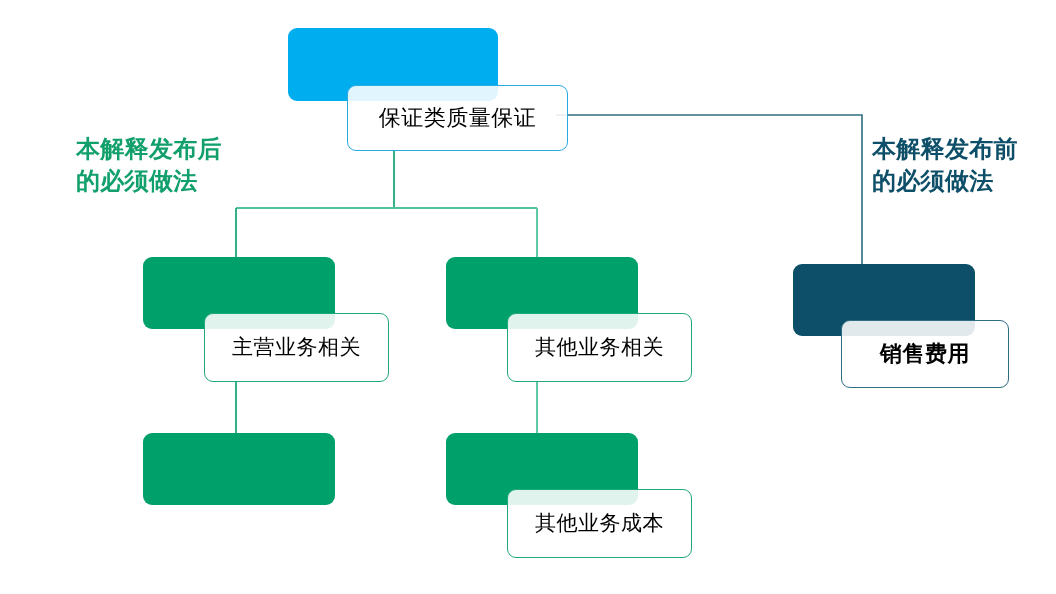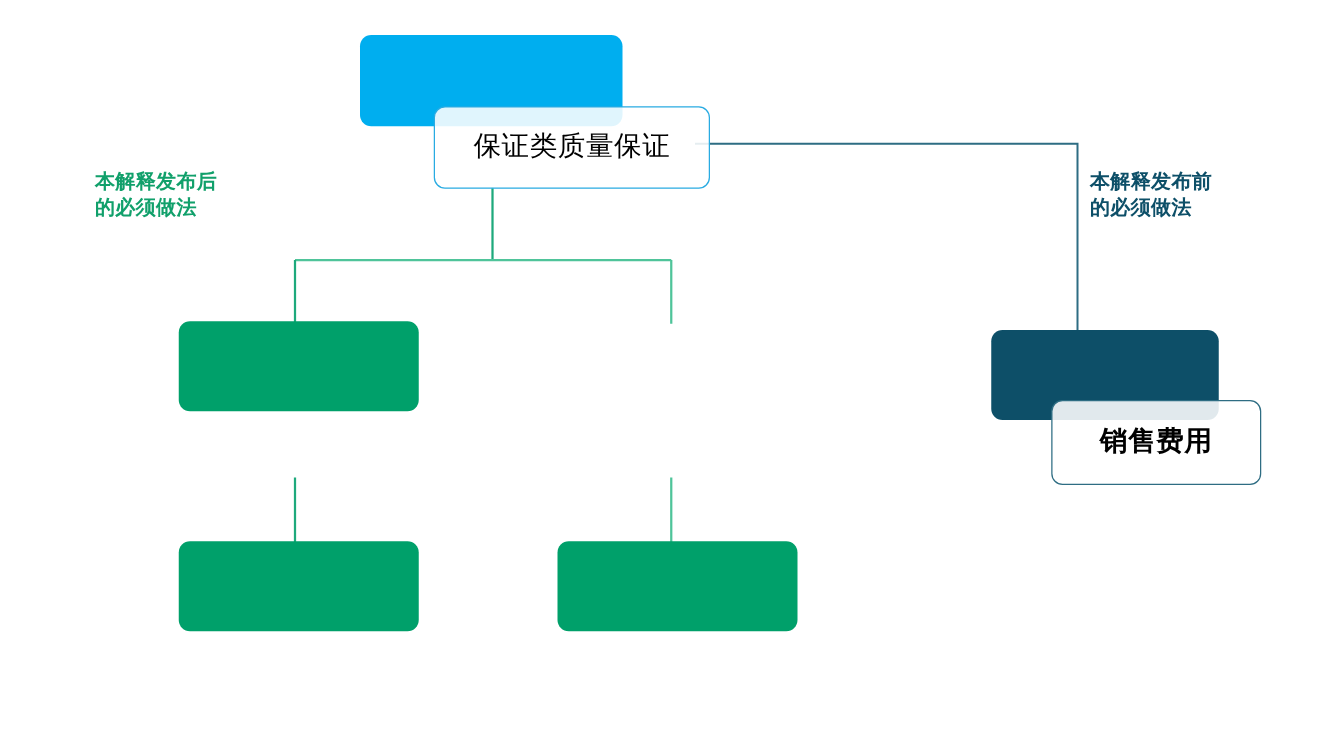"本解释发布后" .side-label { font-family: none -> Liberation Serif, serif; font-size: 16px -> 24px }
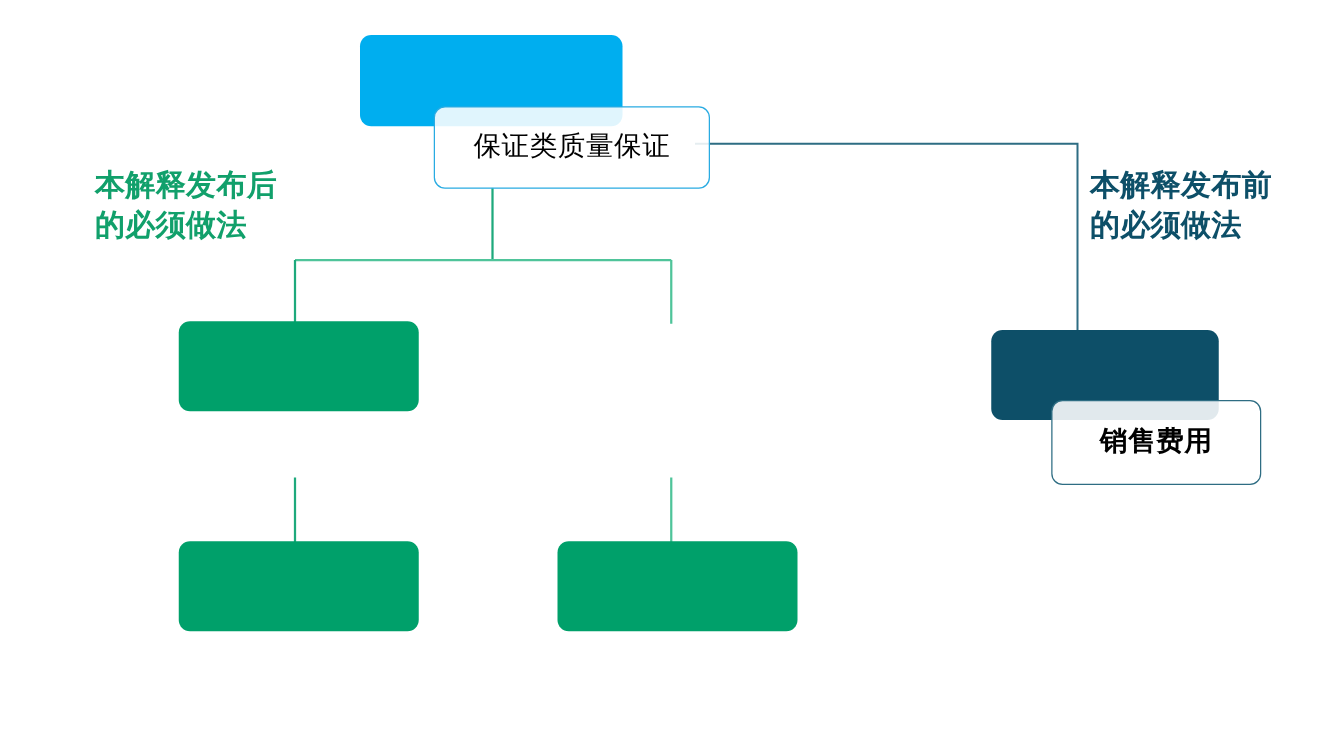"主营业务相关" div.label-box { html: none -> <div> <span>主营业务相关</span> </div> }
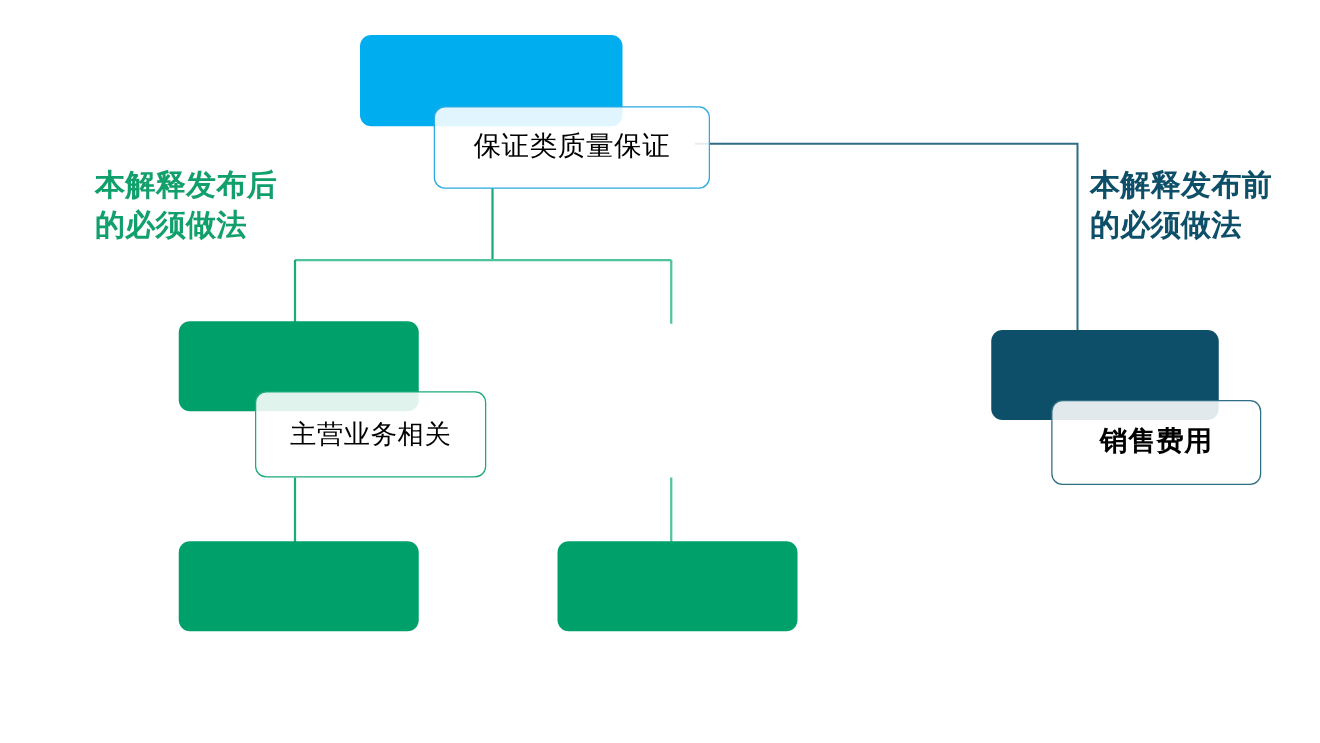"其他业务相关" div.node { html: none -> <div> <div></div> <div> <span>其他业务相关</span> </div> </div> }
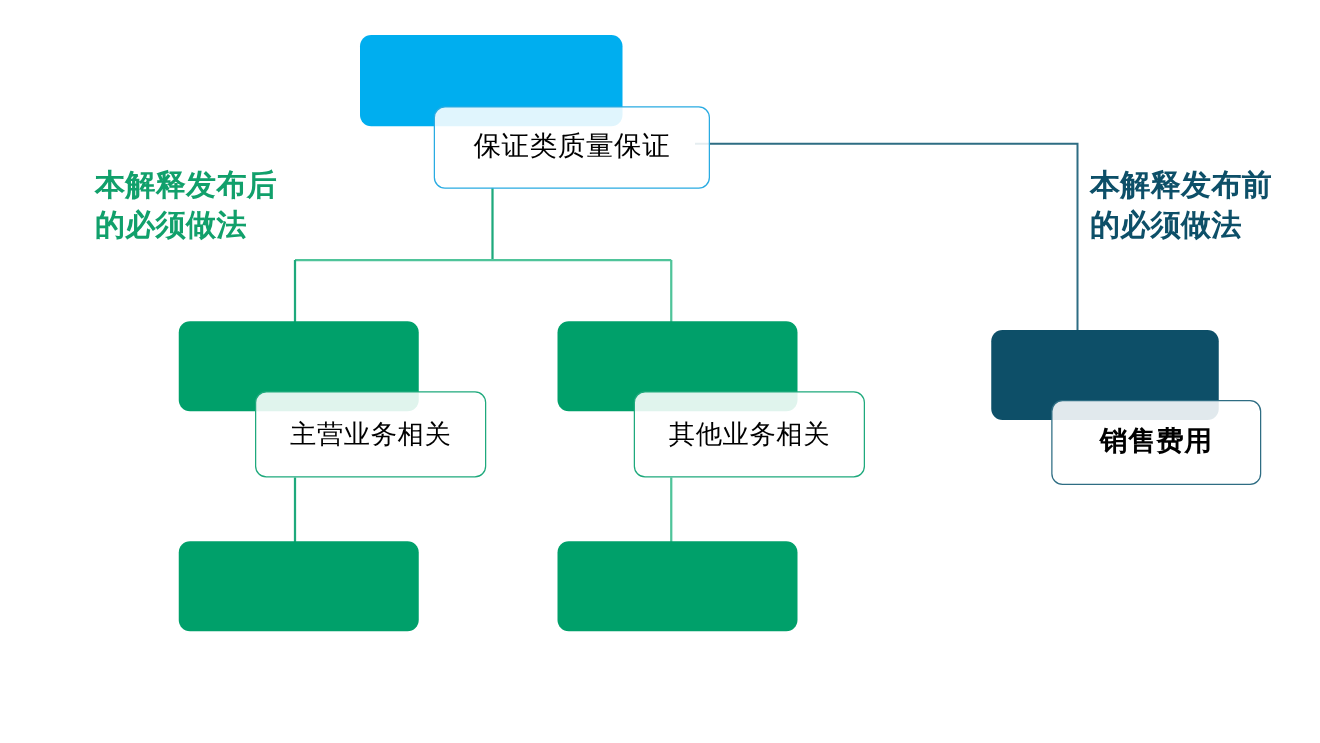"其他业务成本" div.label-box { html: none -> <div> <span>其他业务成本</span> </div> }
